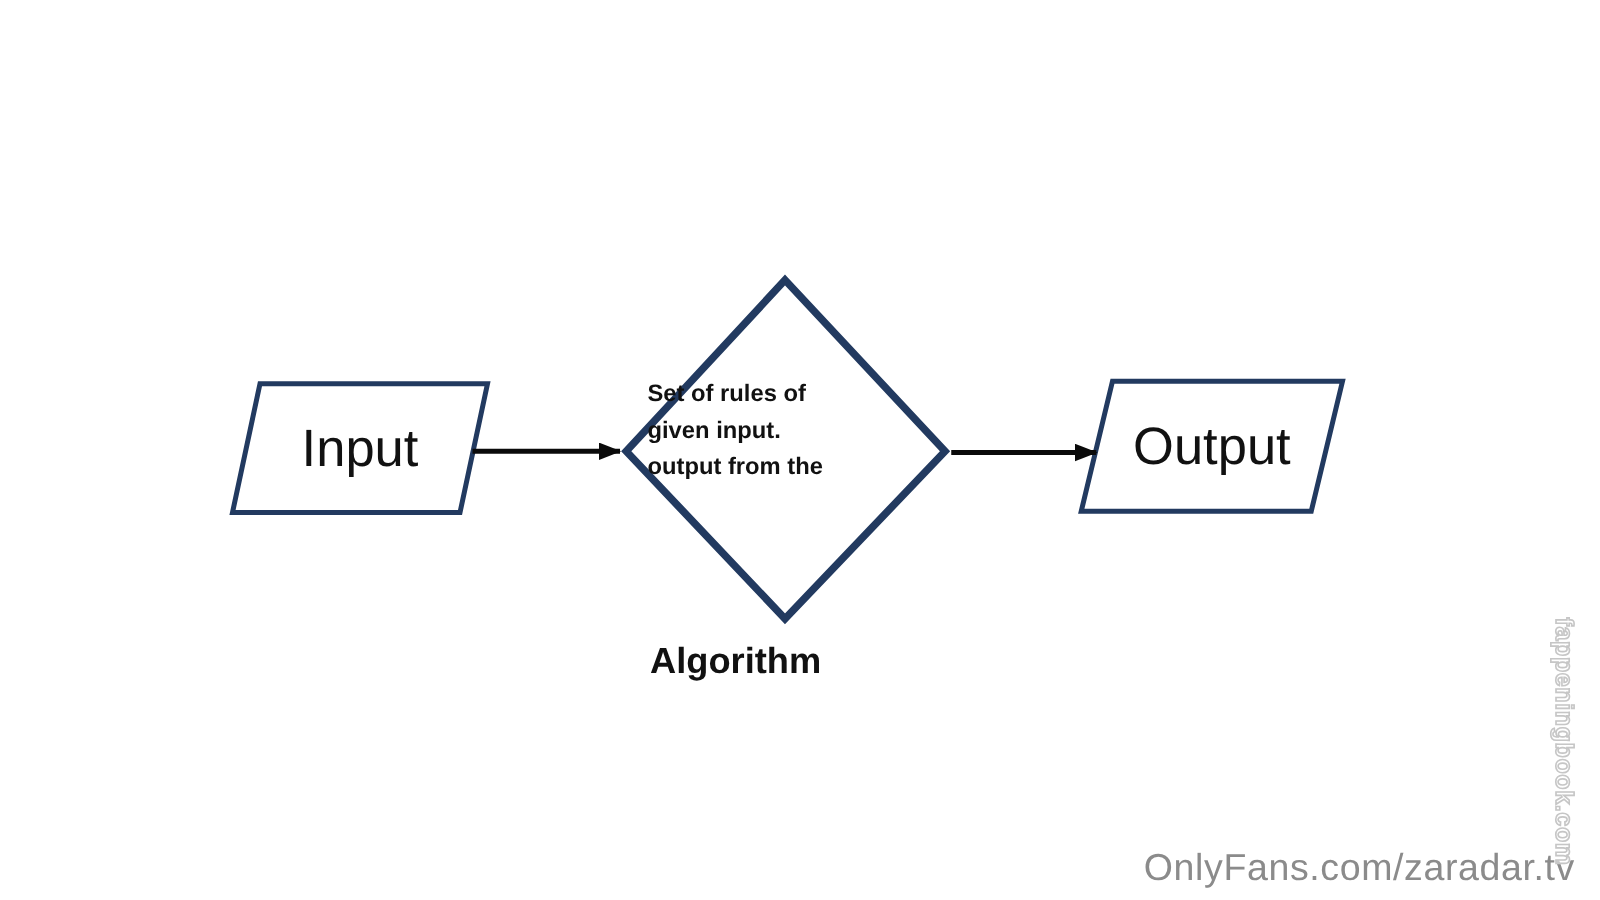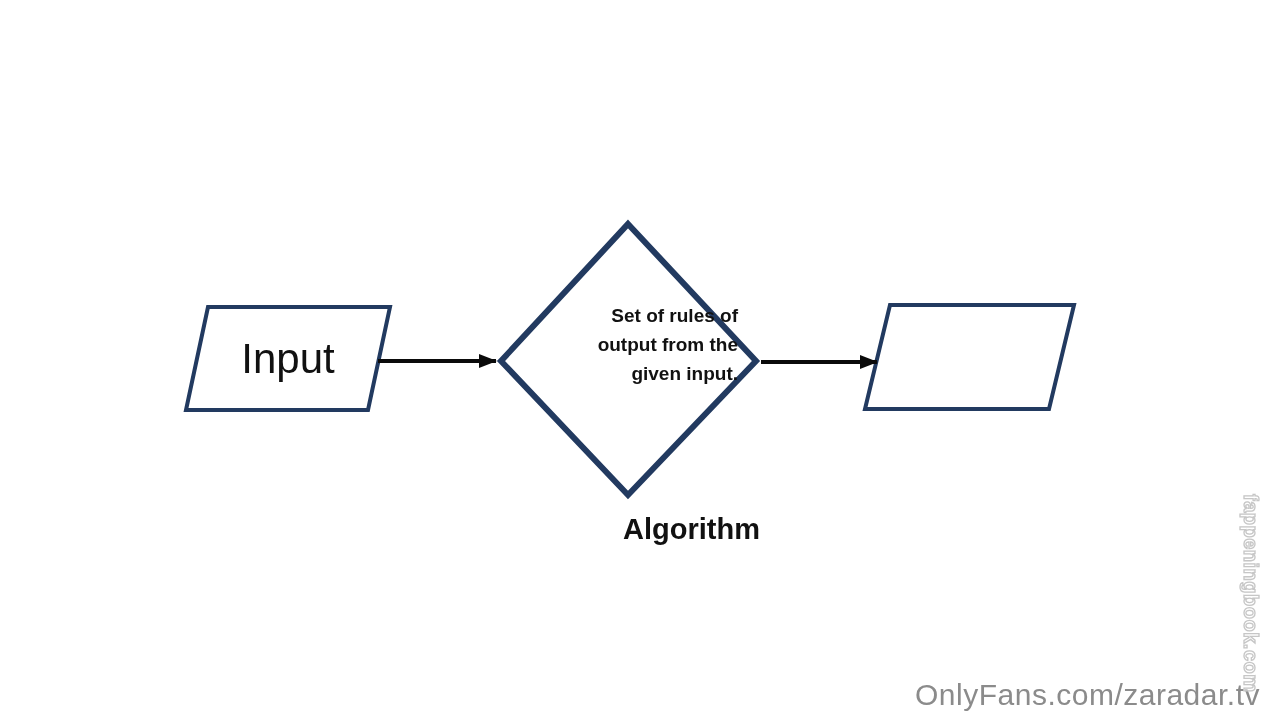"Set of rules of" .diamond-text { text-align: right -> left }
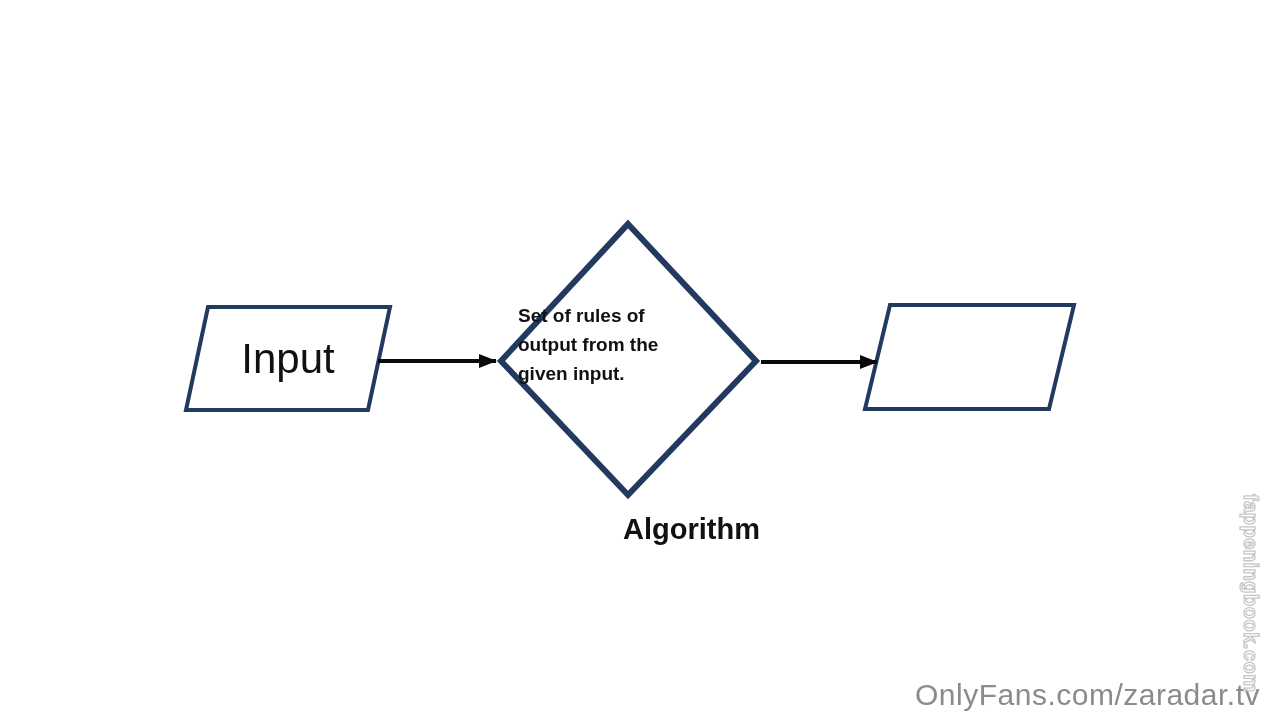"output from the" div { order: before "given input." -> after "given input." }
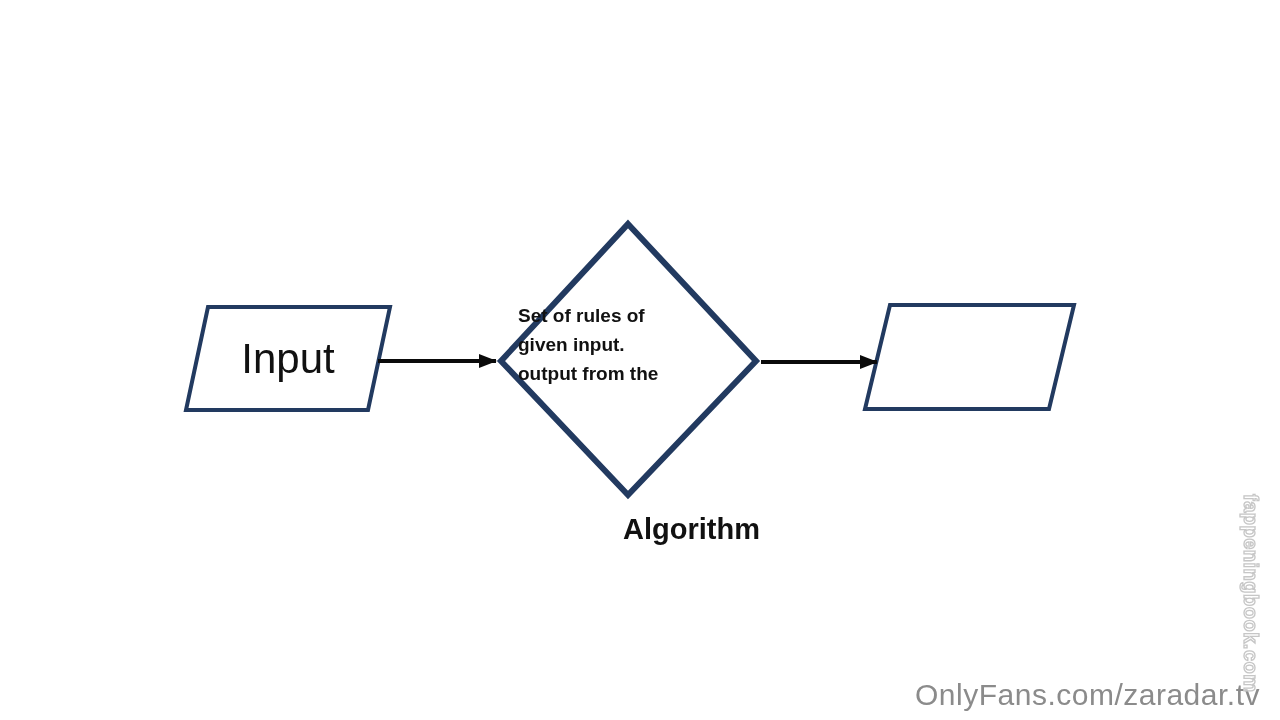"Output" div.node-label { html: none -> <div>Output</div> }
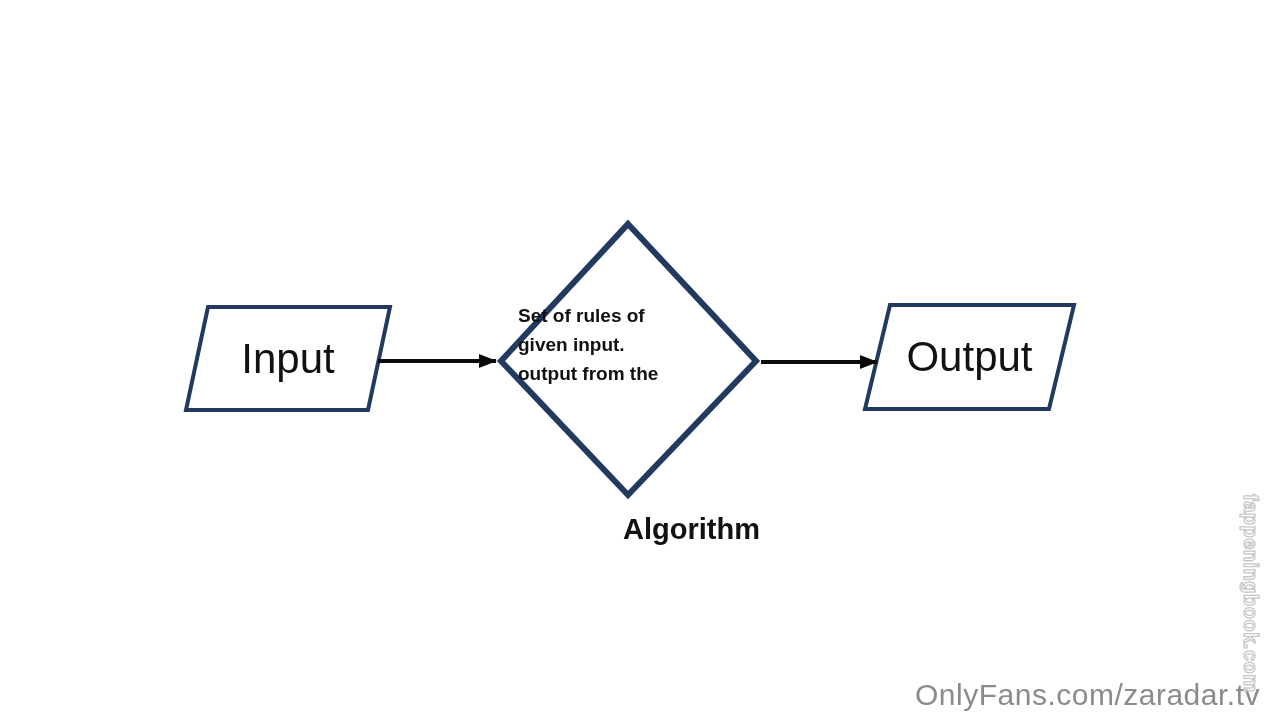"Algorithm" .caption { text-align: right -> left }
